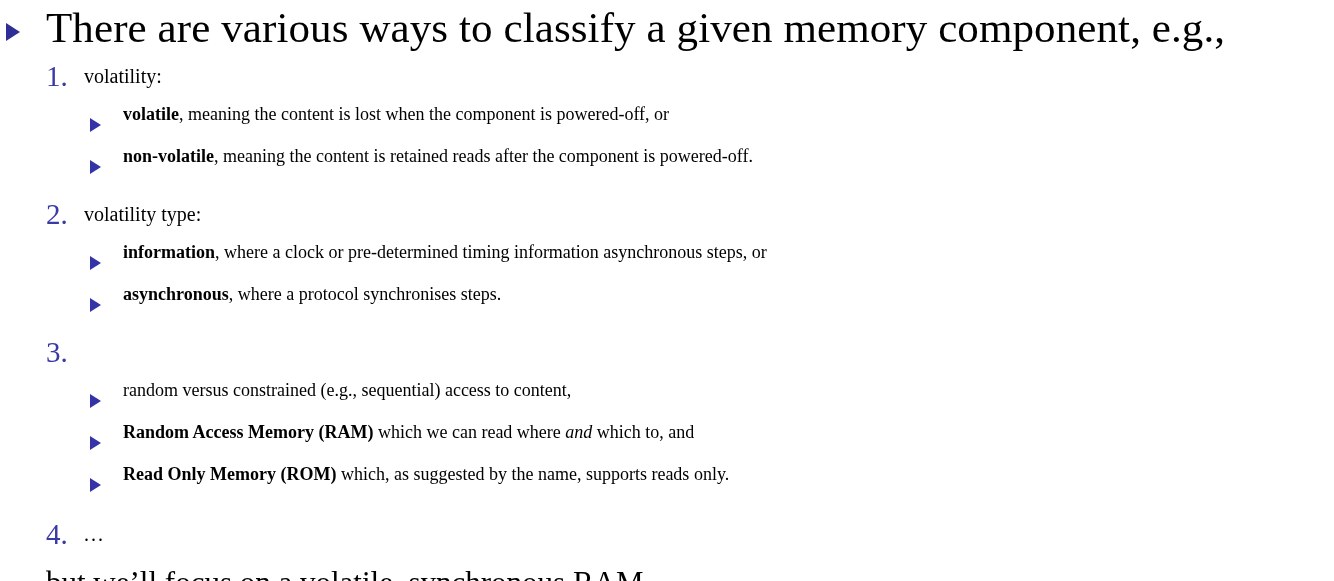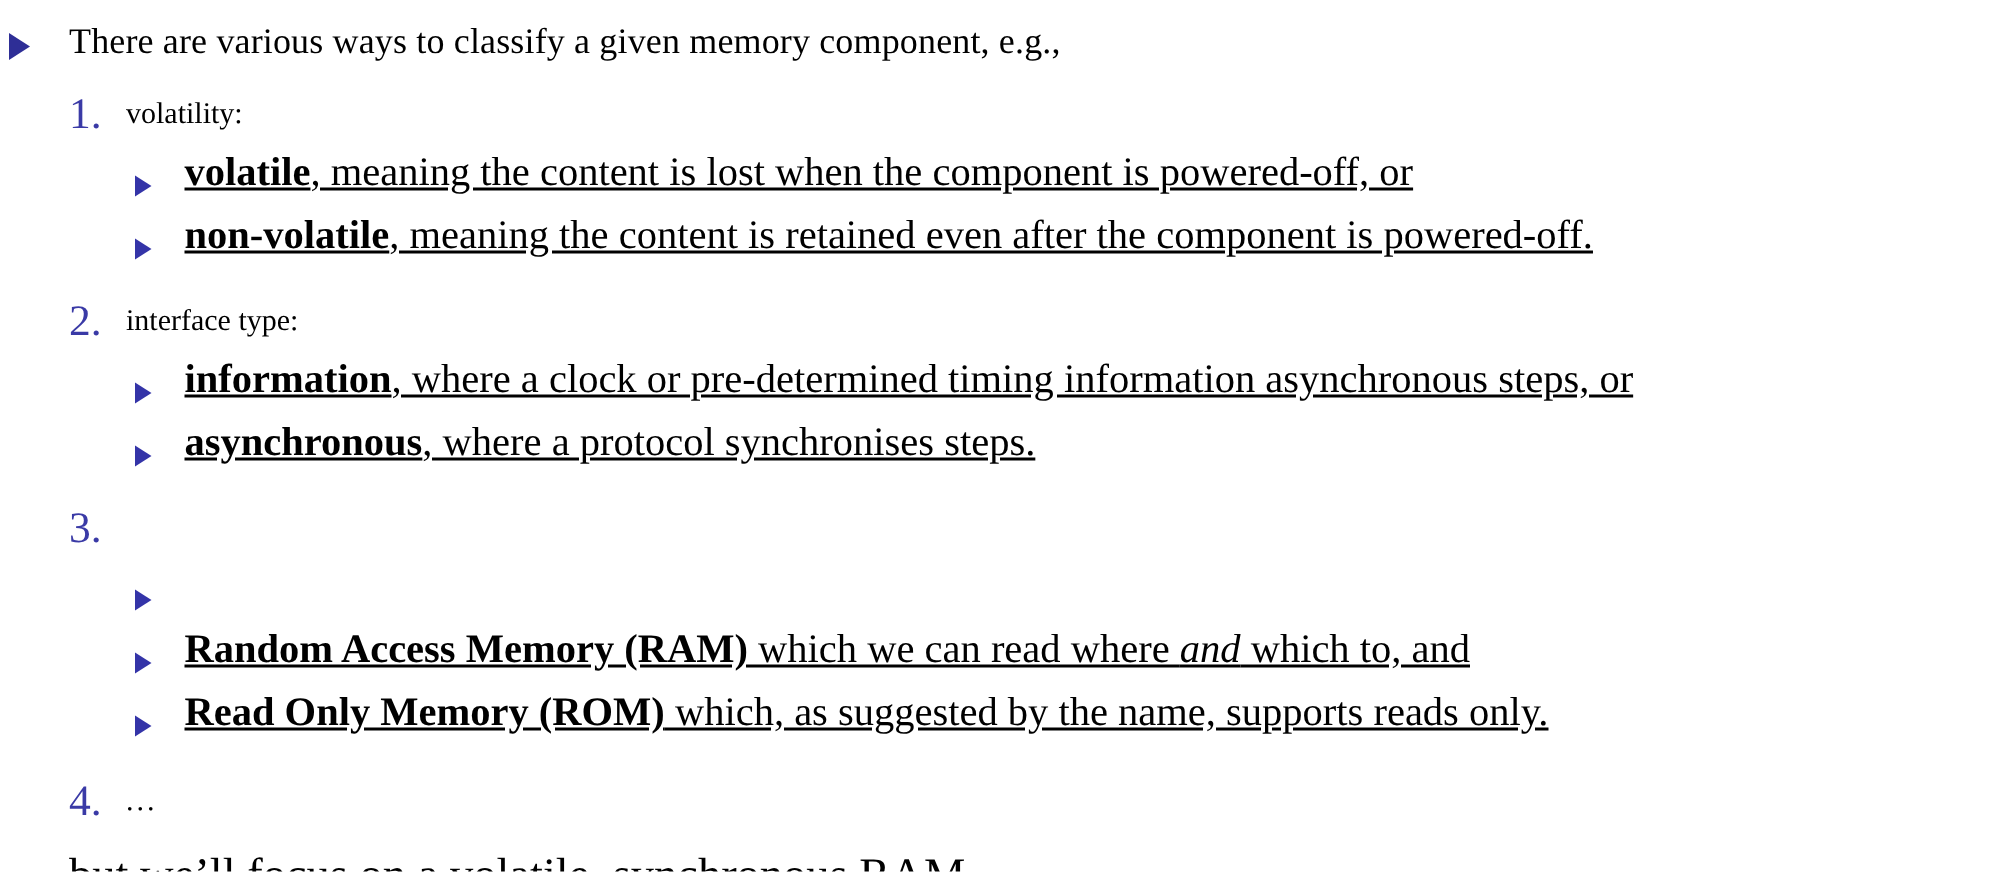"There are various ways to" .lvl1 .text { font-size: 24px -> 43px }
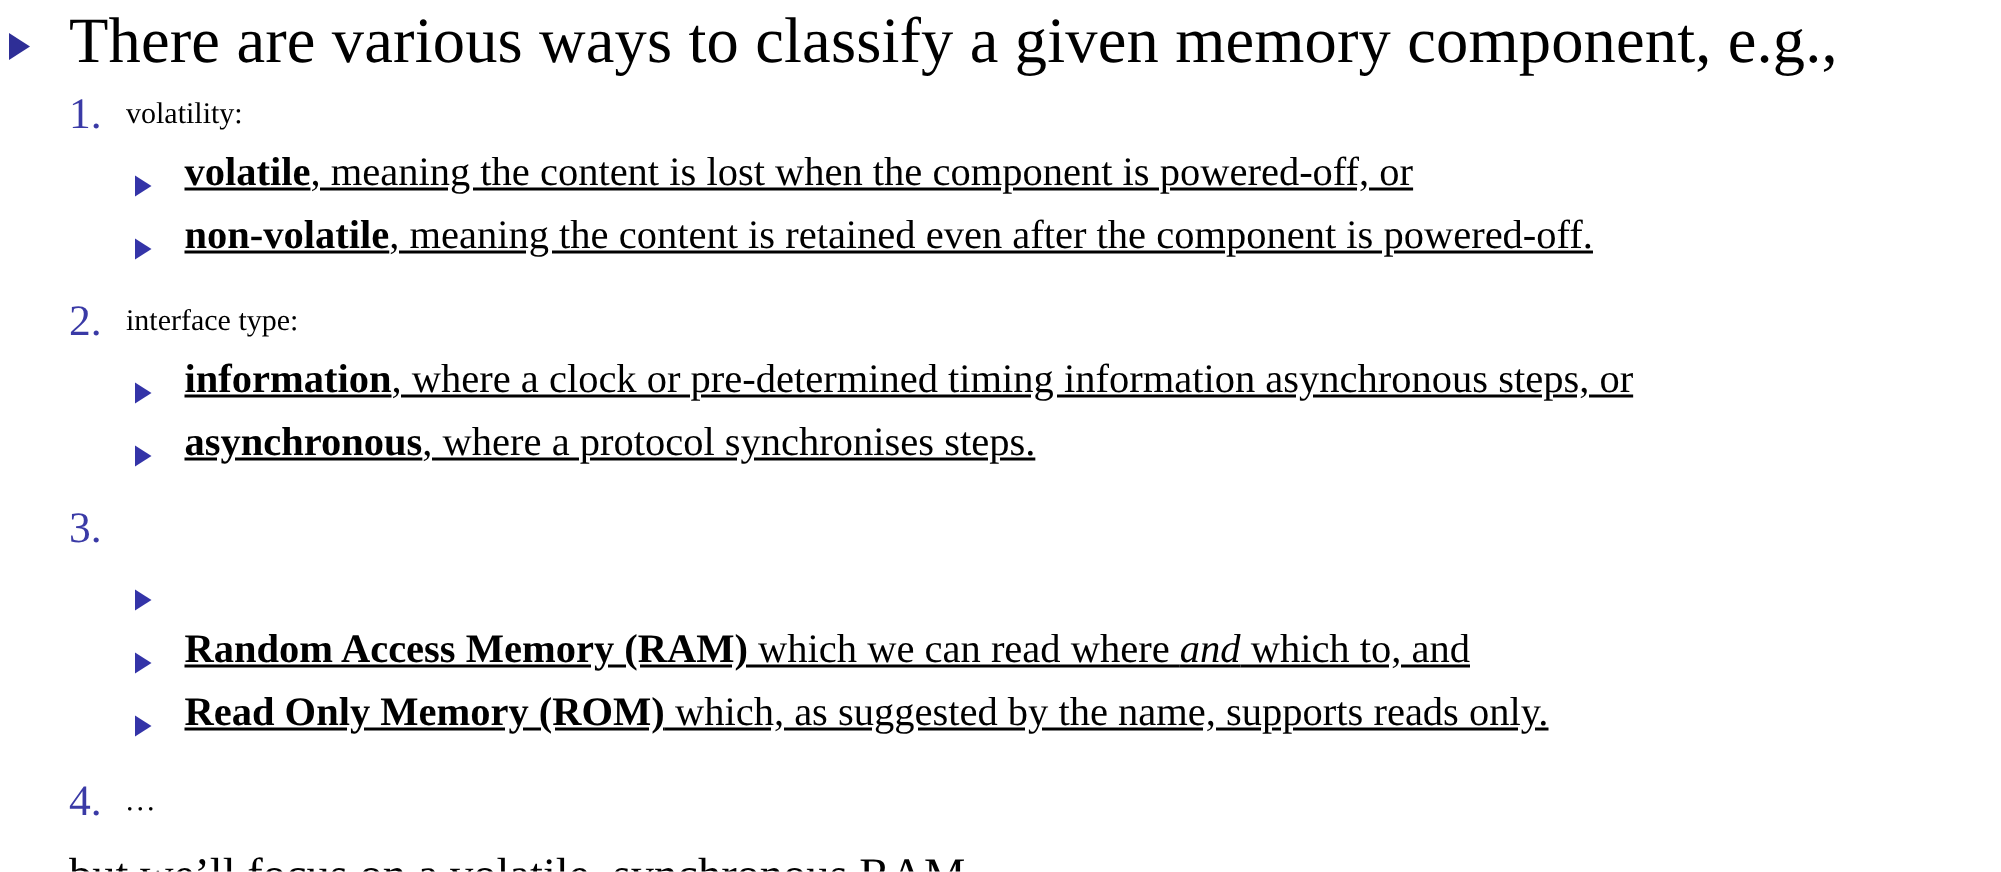"volatile, meaning the content is" .lvl3 .text { font-size: 27px -> 18px; text-decoration: underline -> none }
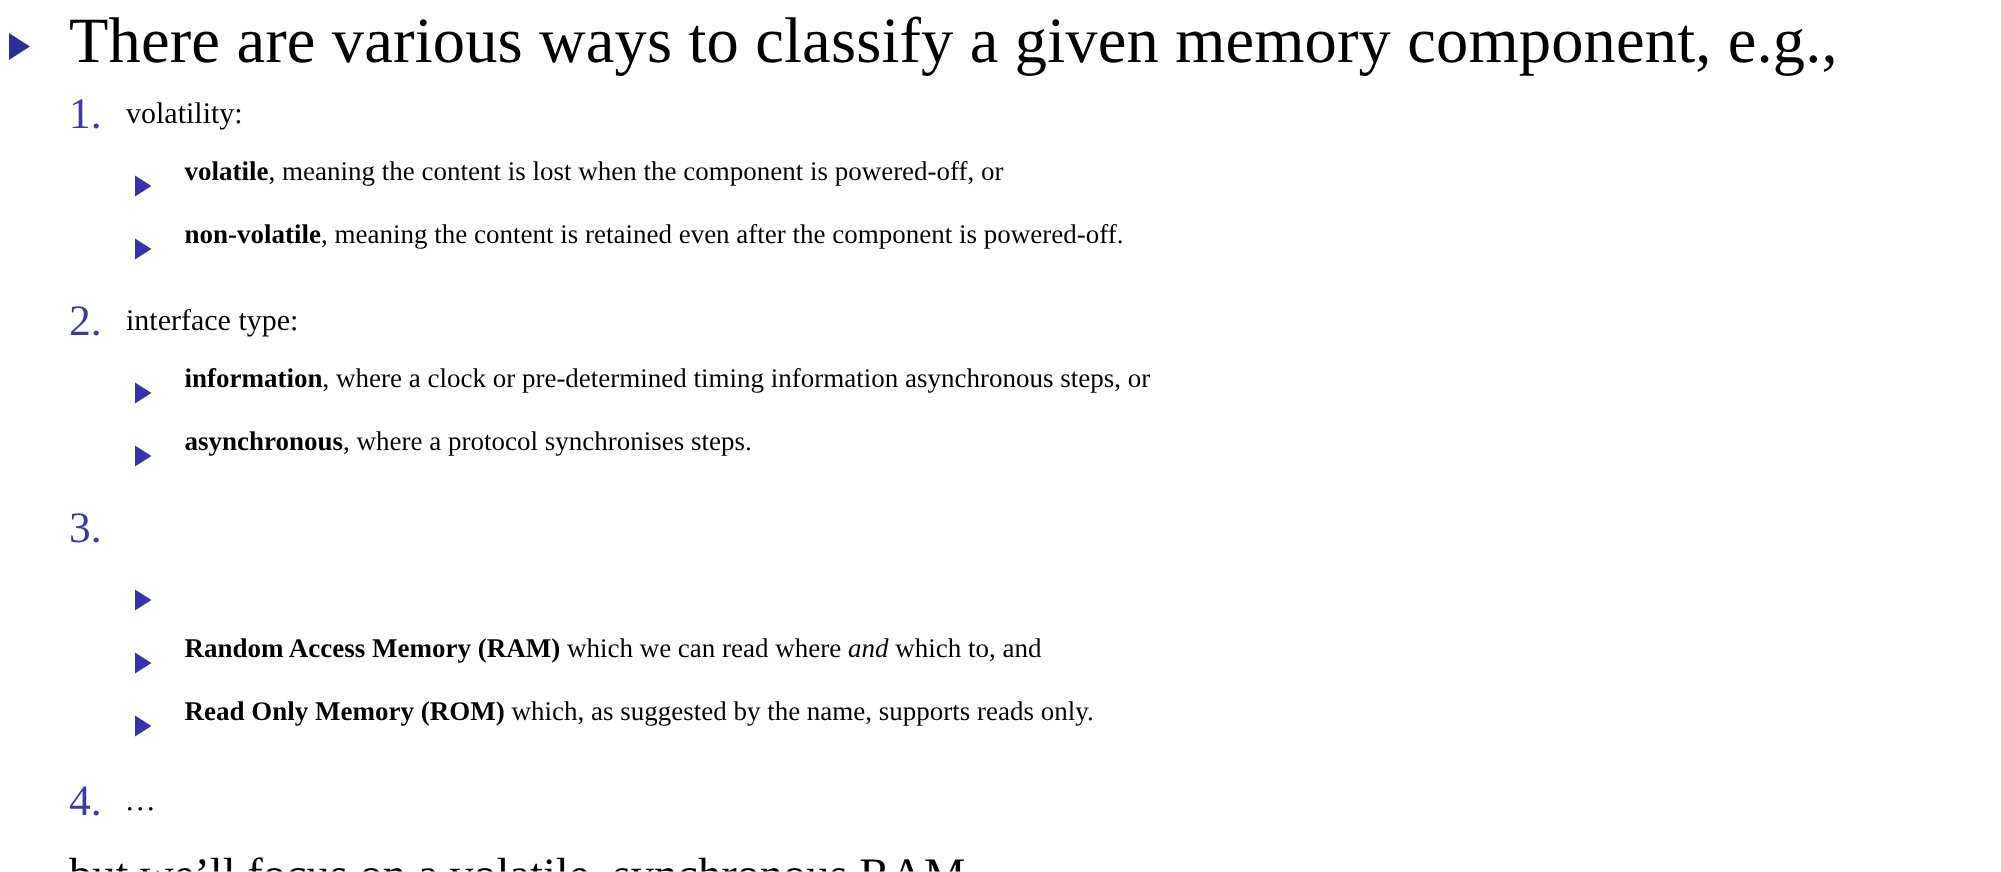", meaning the content is retained" span { text: even -> reads }
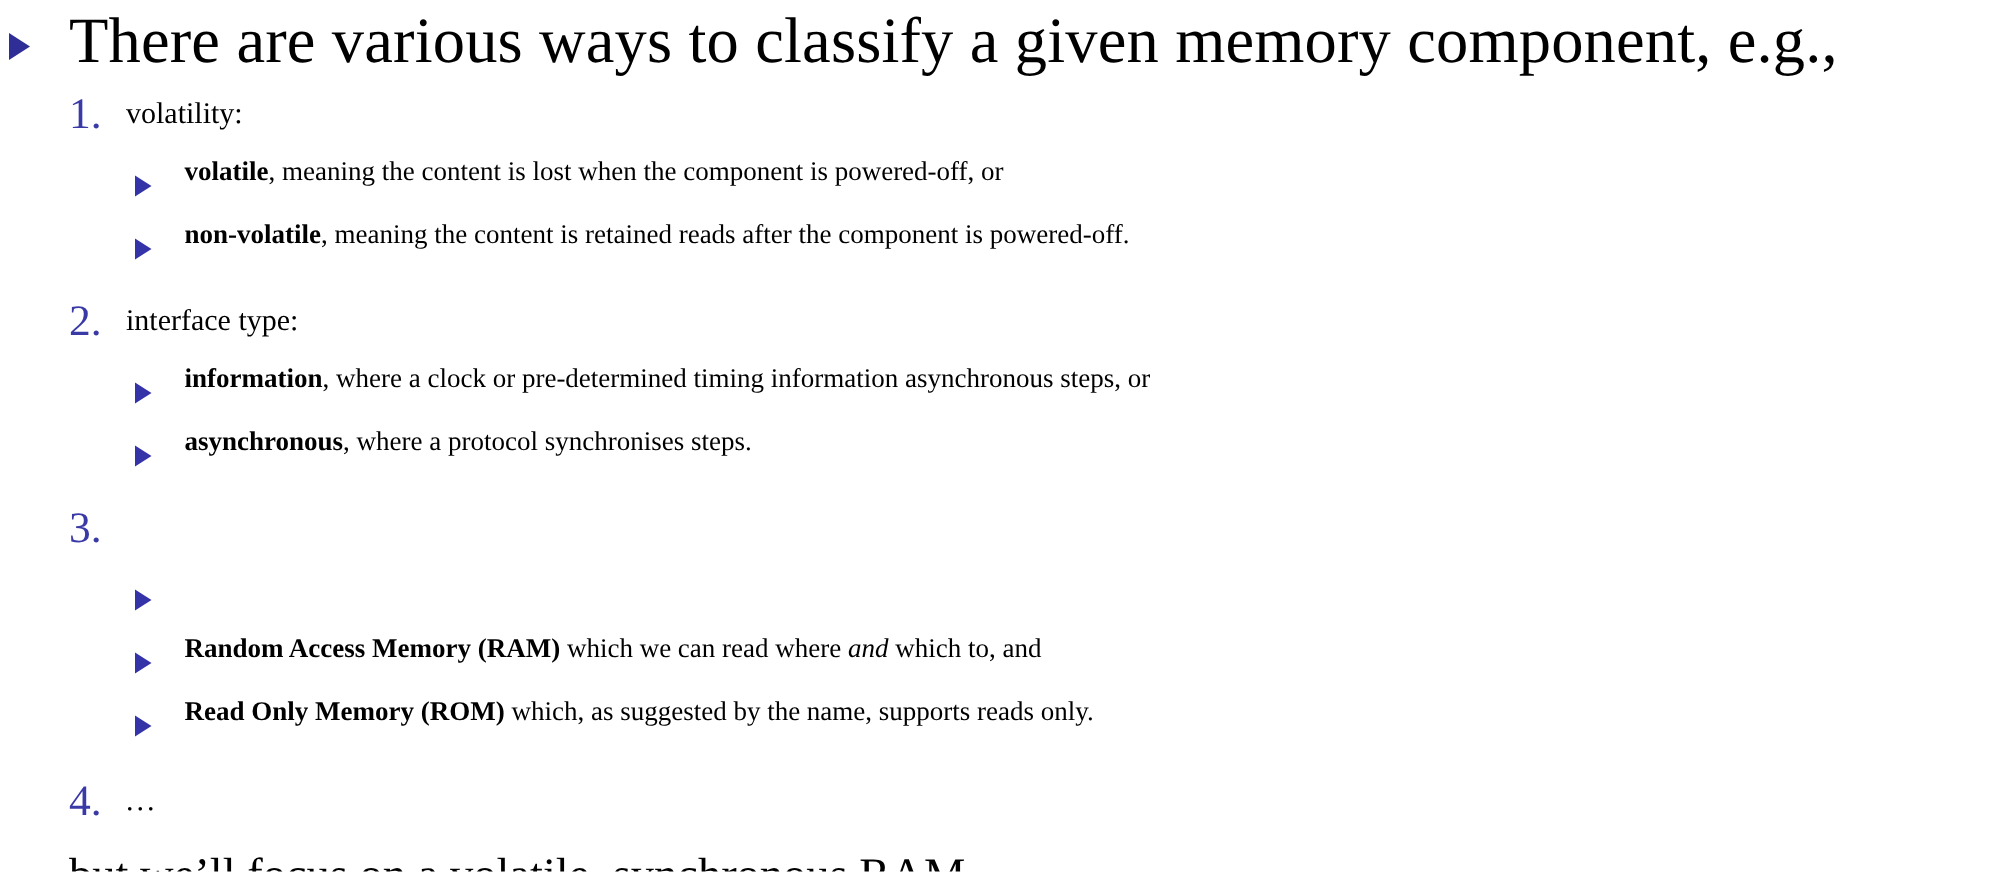"interface type:" span.text { text: interface -> volatility }
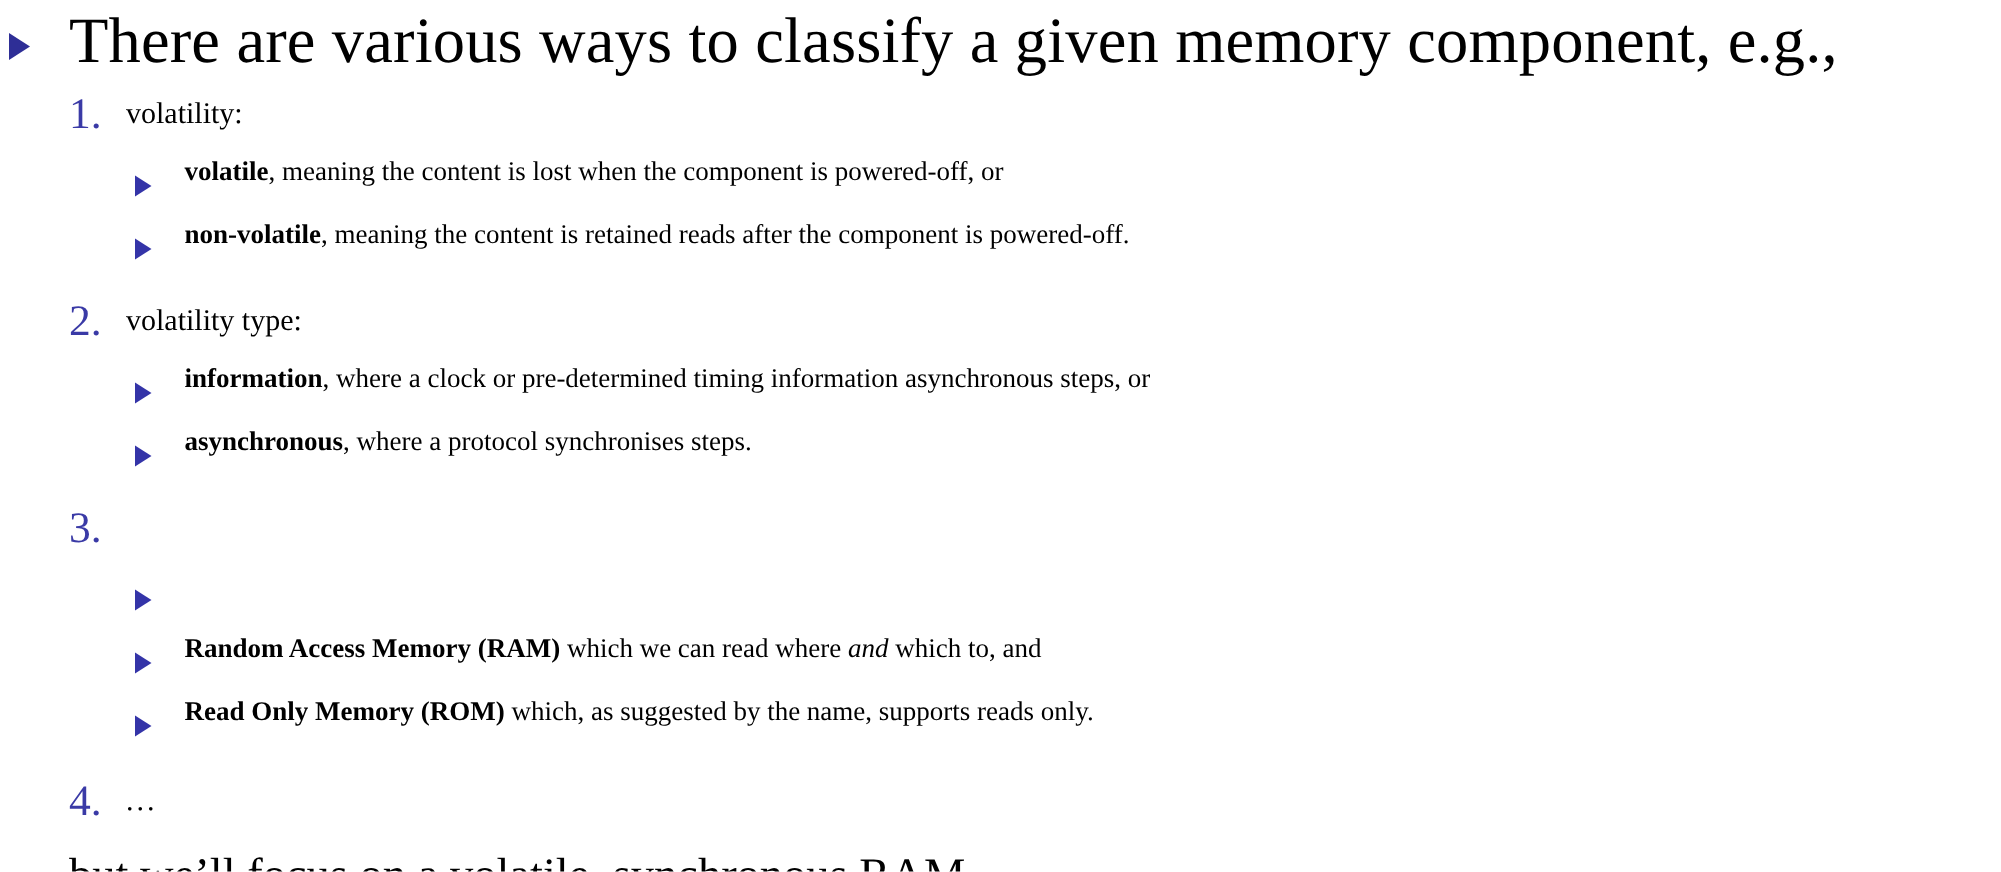"random versus constrained (e.g.," span.text { html: none -> <span>random versus constrained (e.g., sequential) access to content,</span> }
